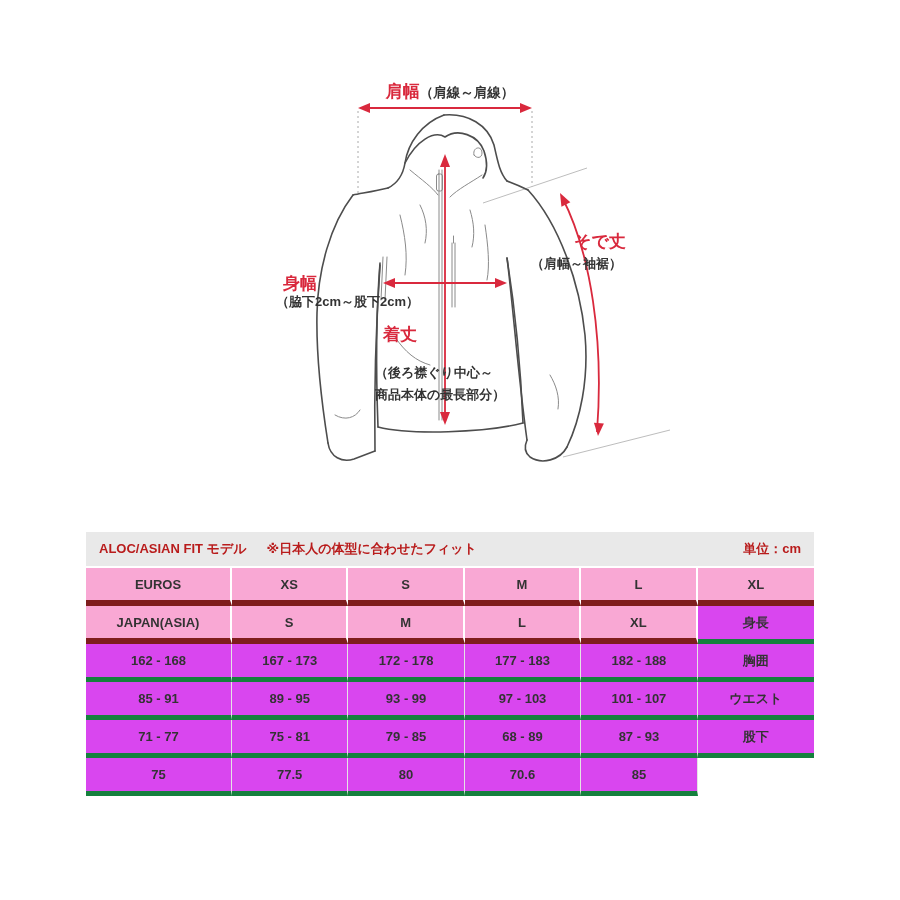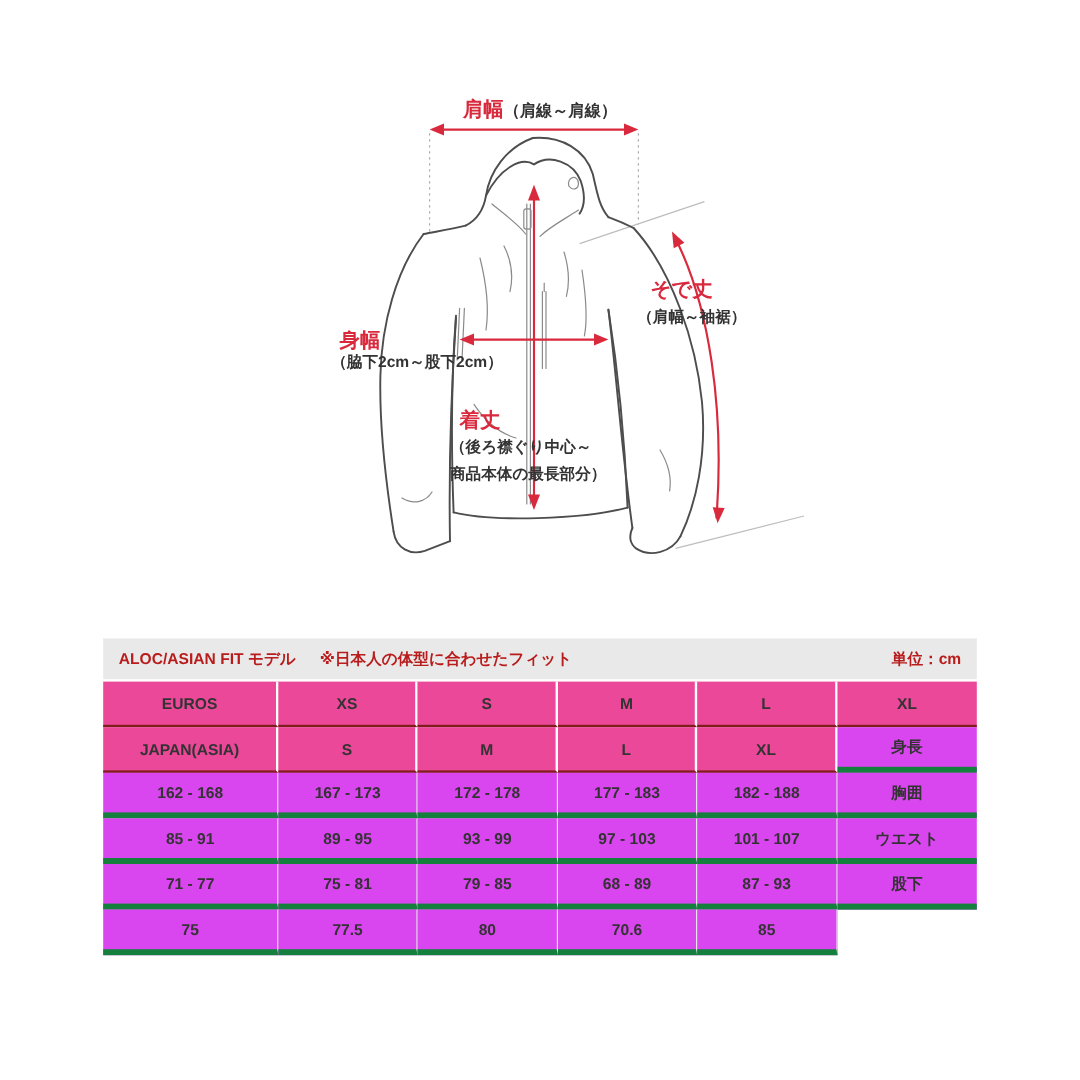"そで丈" .lbl-sleeve-name { left: 542px -> 574px }
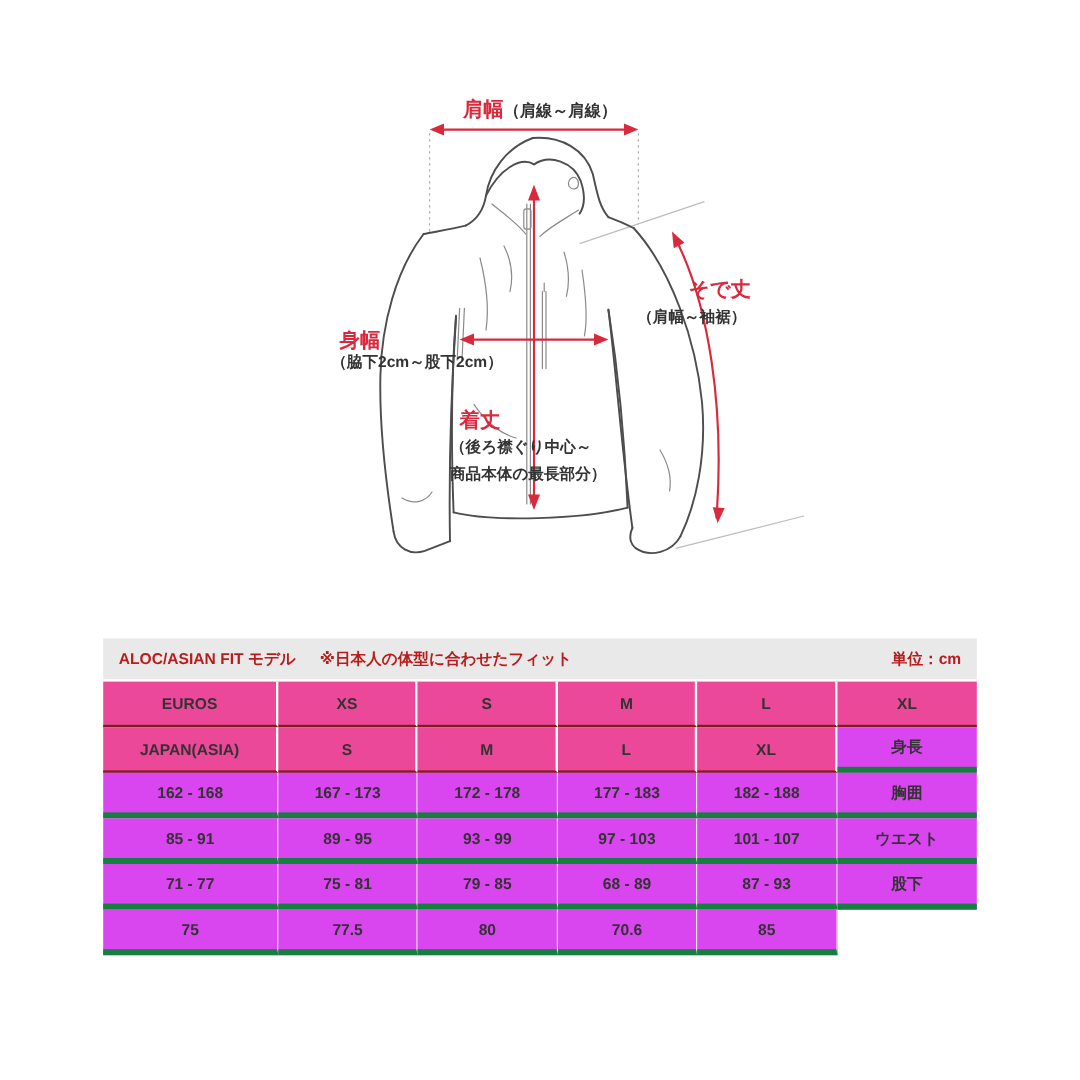"着丈" .lbl-length-name { top: 340px -> 324px }
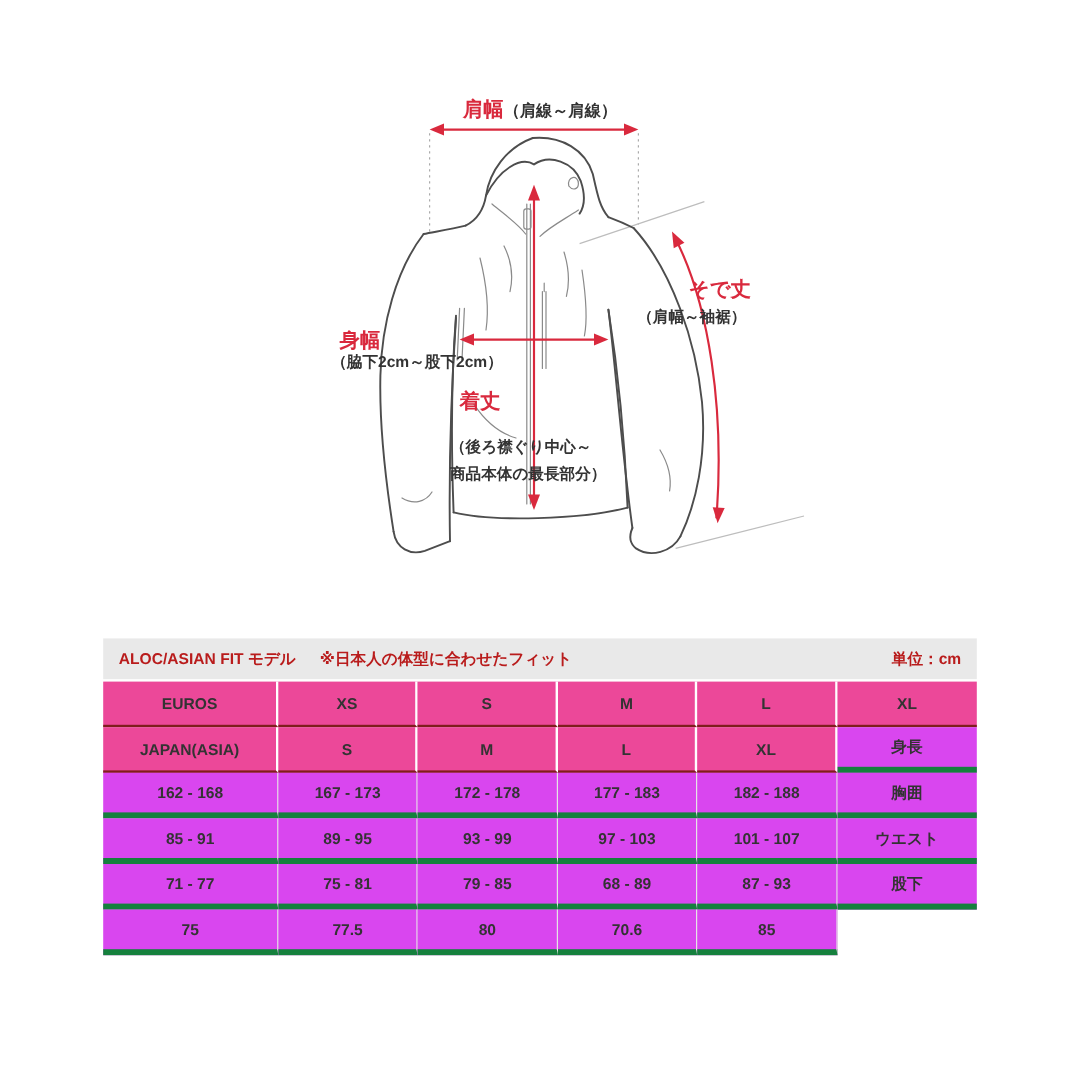"EUROS" .cell.shaded { background: #ec4899 -> #f9a8d4; border-bottom: 2px solid #7f1d1d -> 6px solid #7f1d1d }
